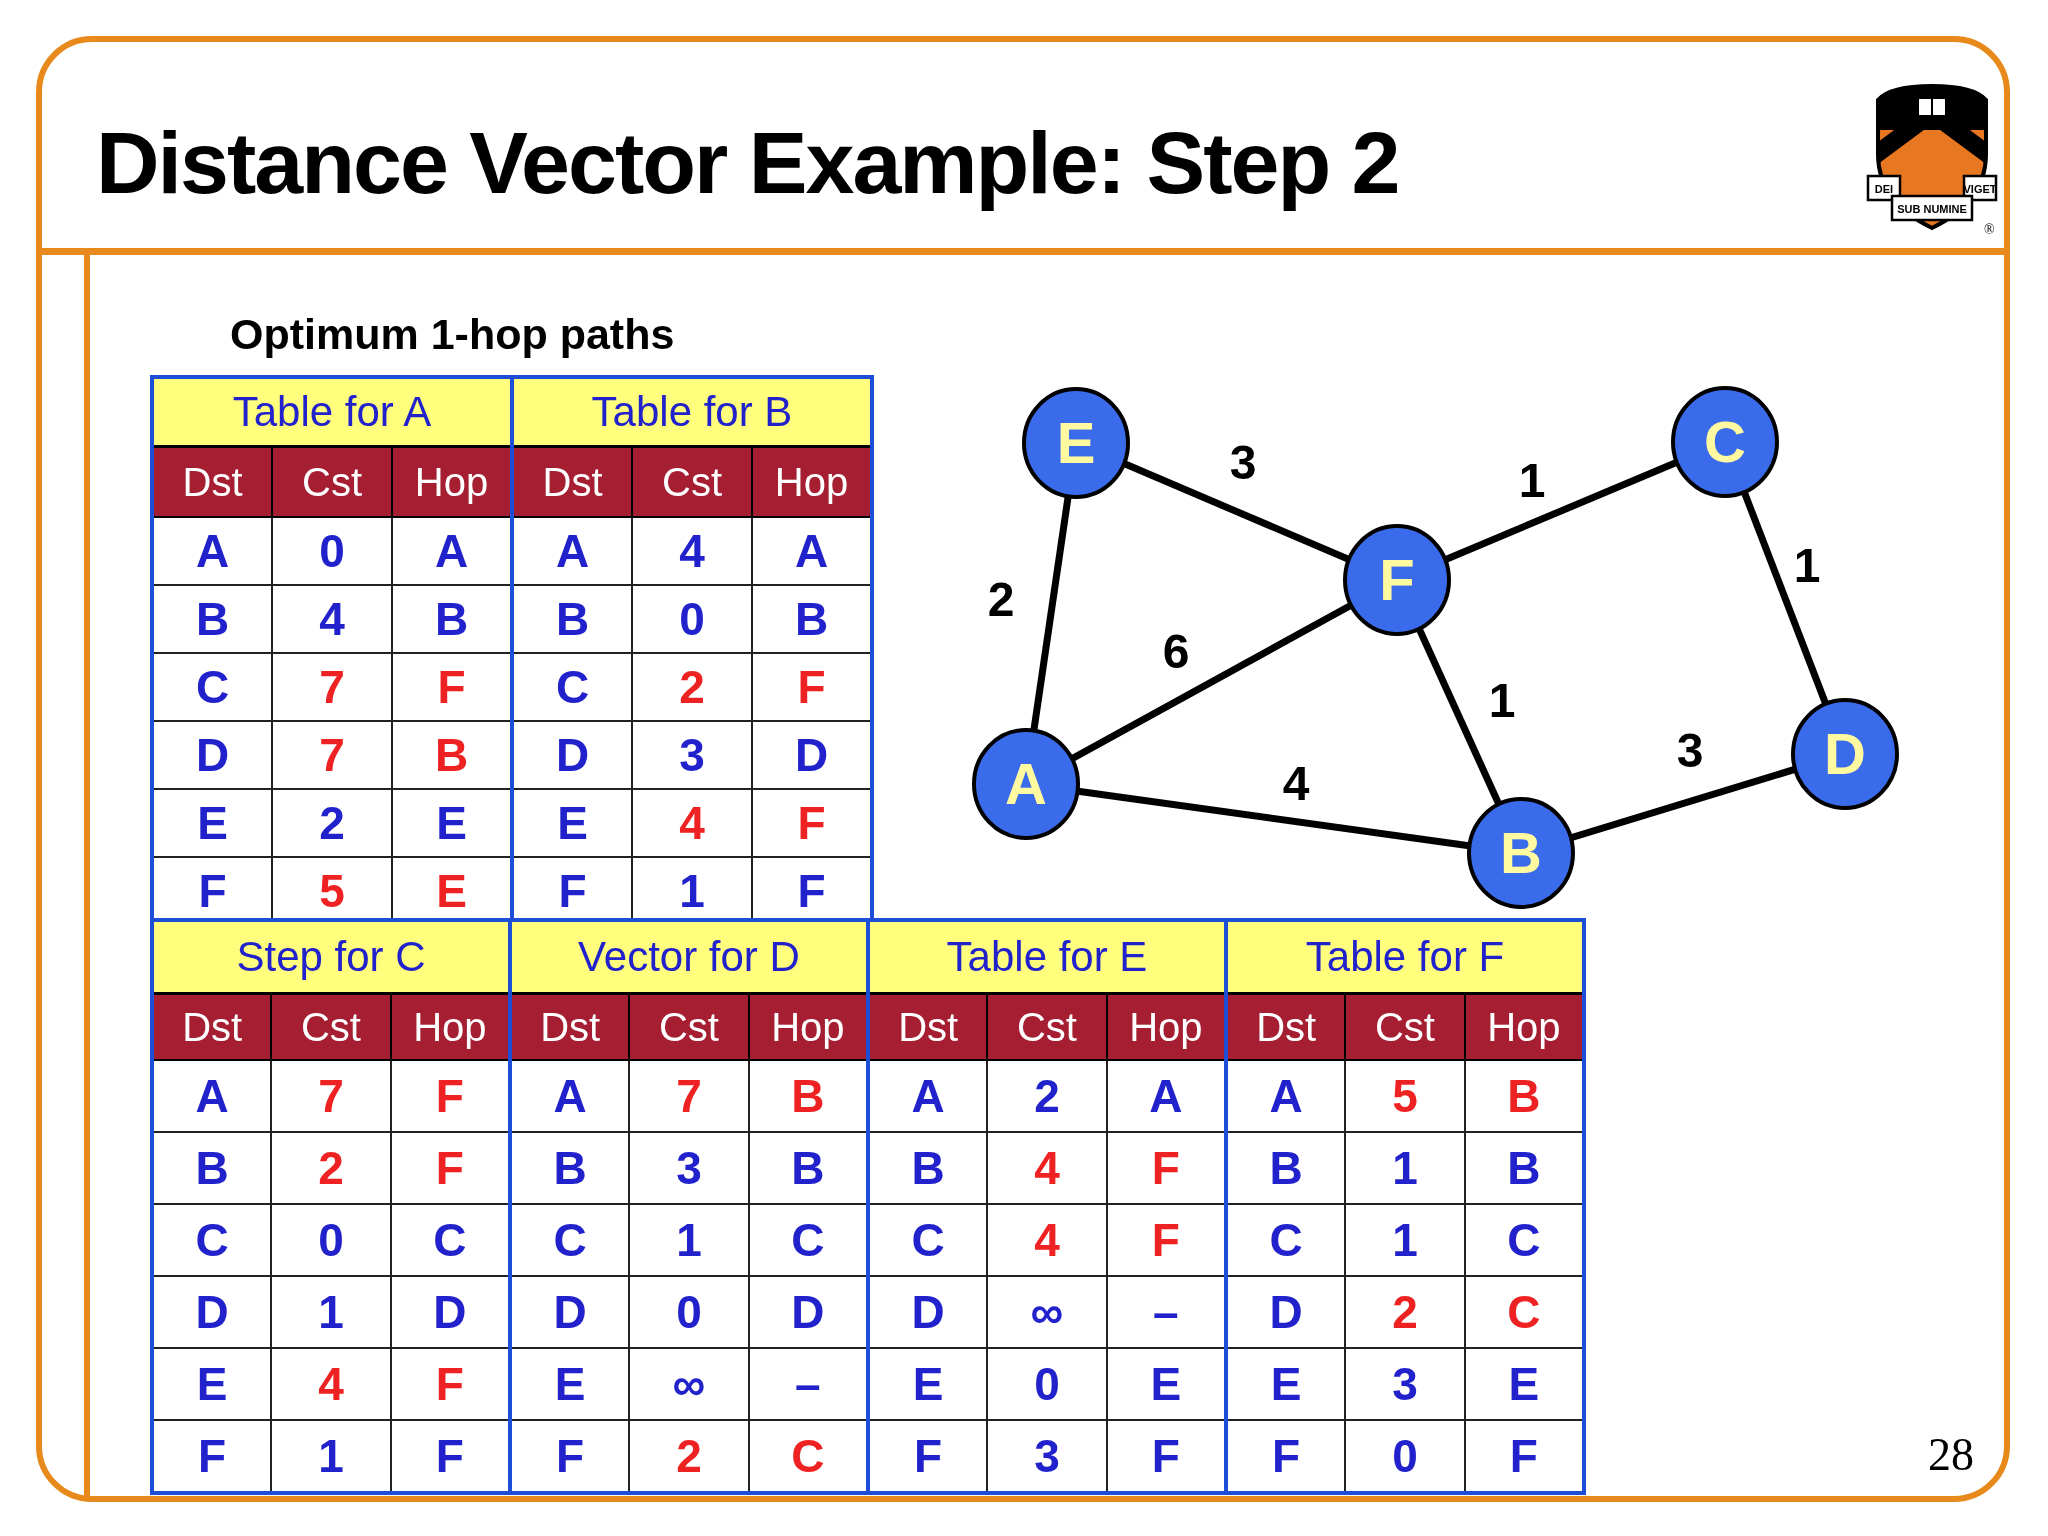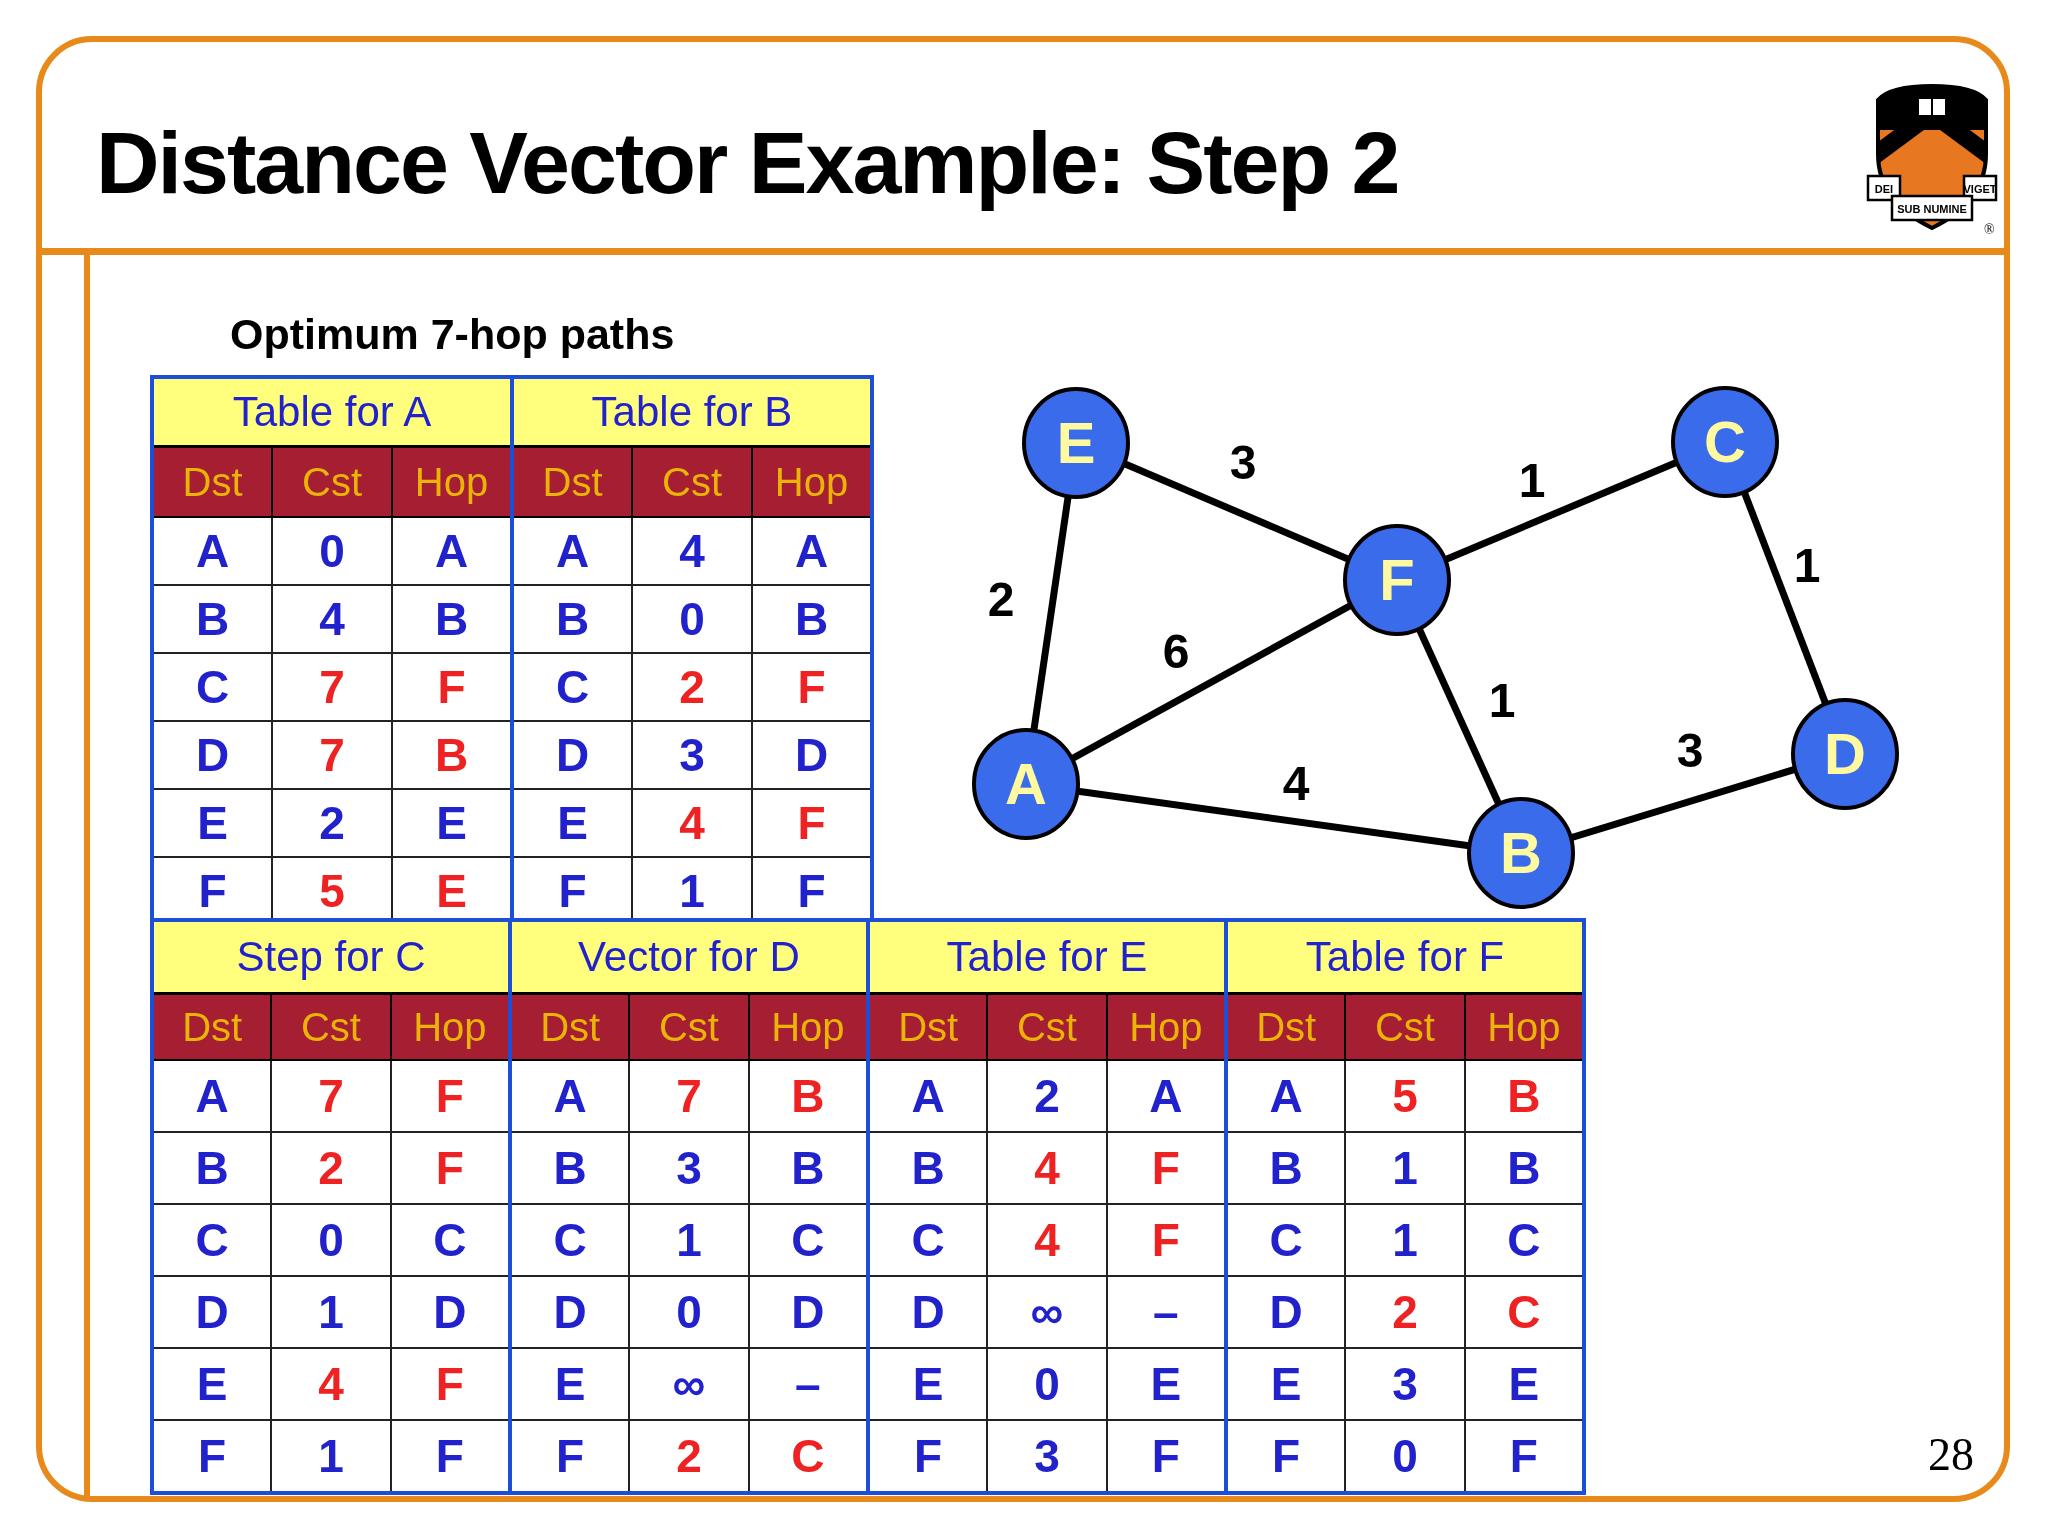"Optimum 7-hop paths" div.subtitle { text: 7-hop -> 1-hop }
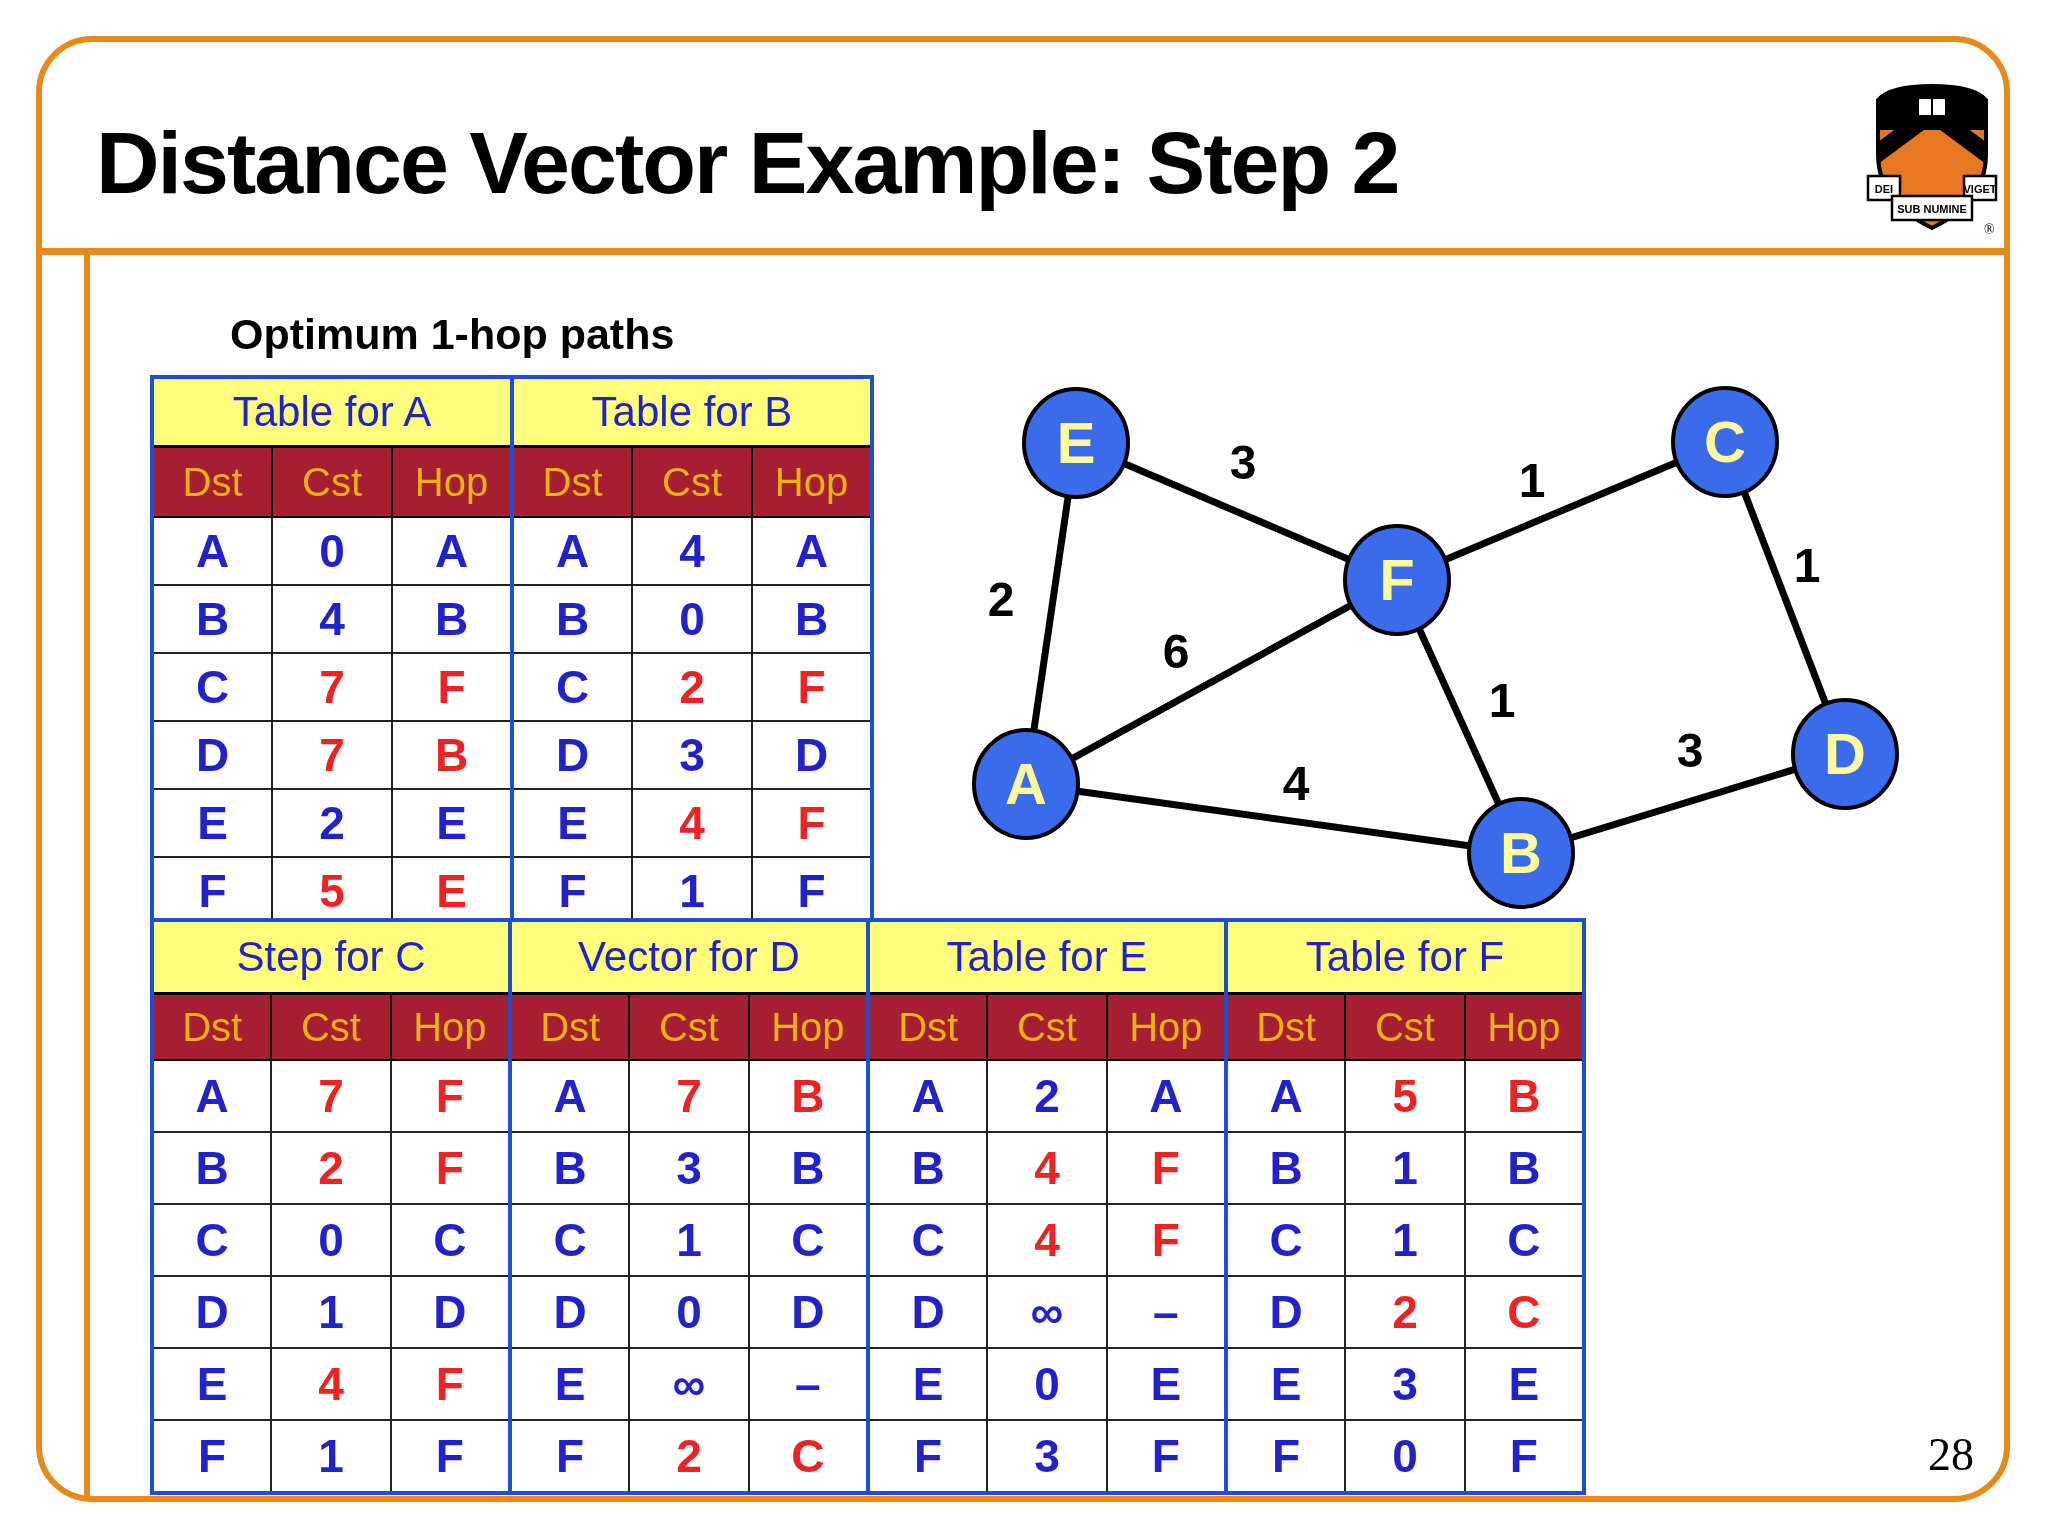"Dst" th.col { color: #eab308 -> #ffffff }
